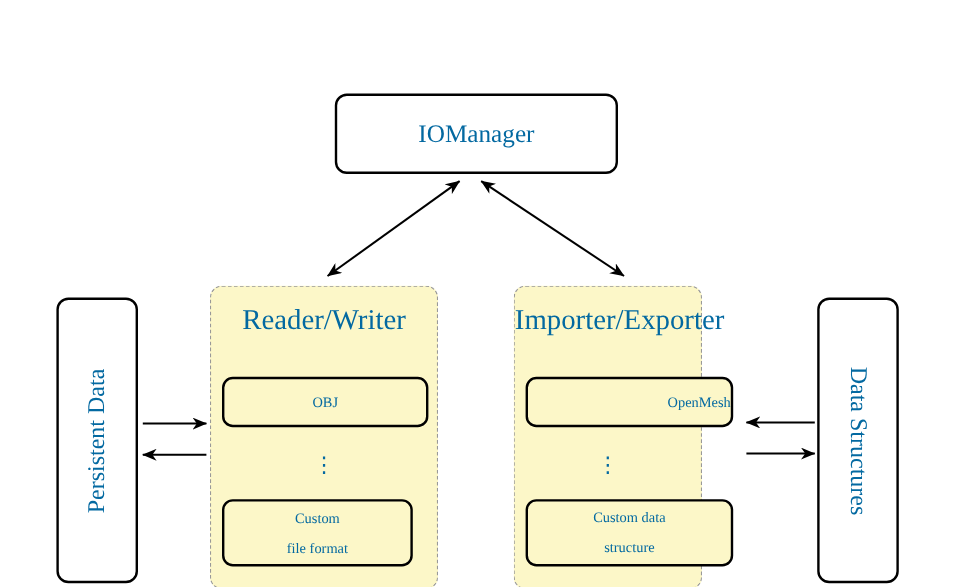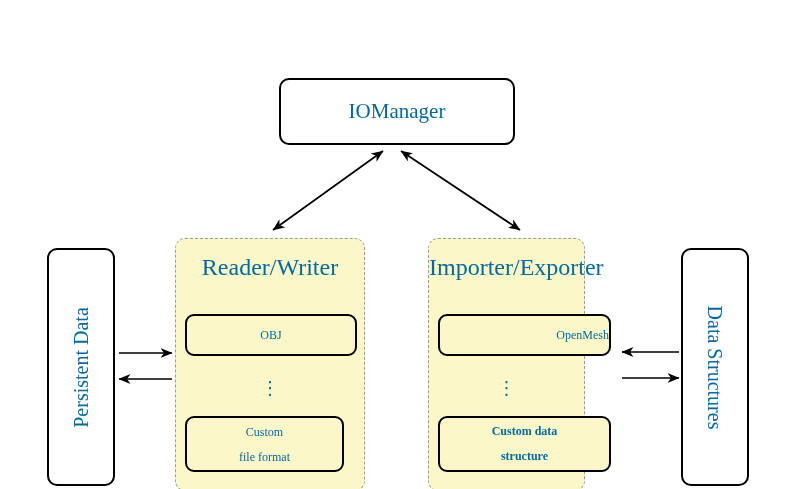"Custom data" div.item { font-weight: bold -> none }
